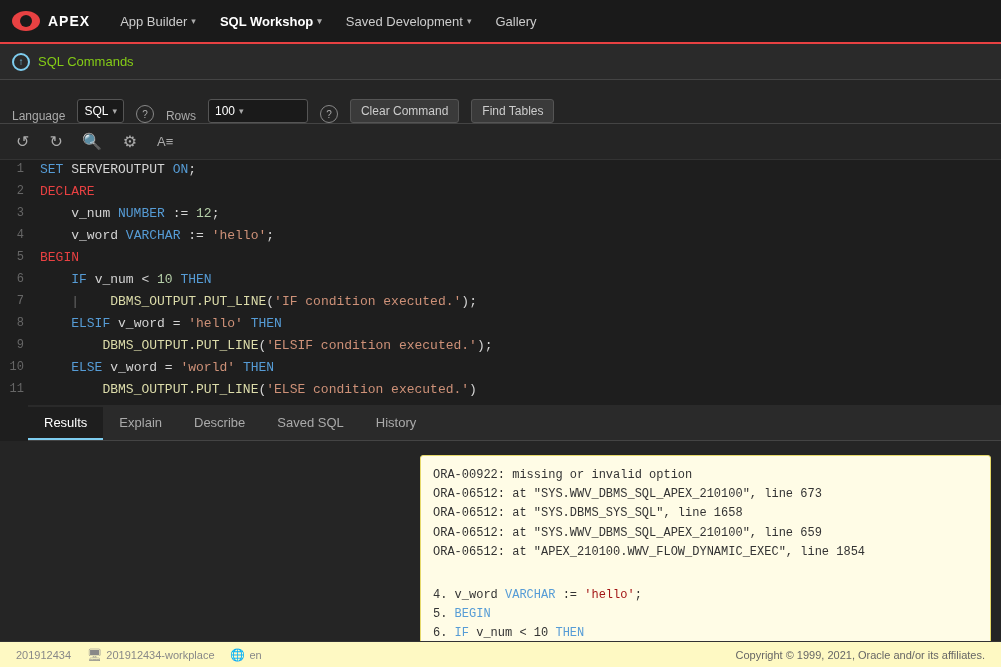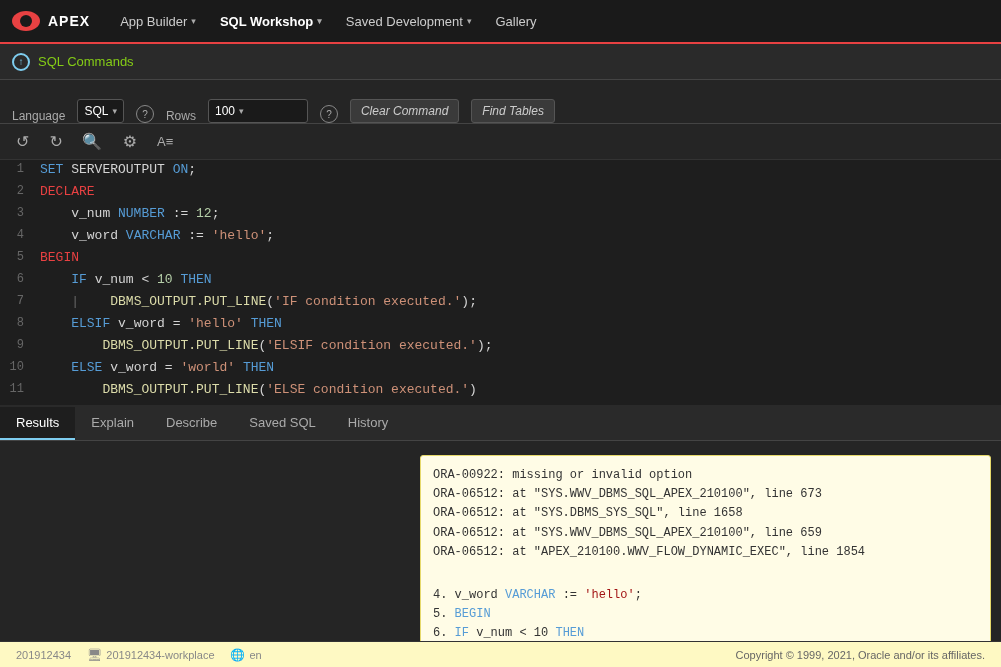"Clear Command" .toolbar-btn { font-style: italic -> none }
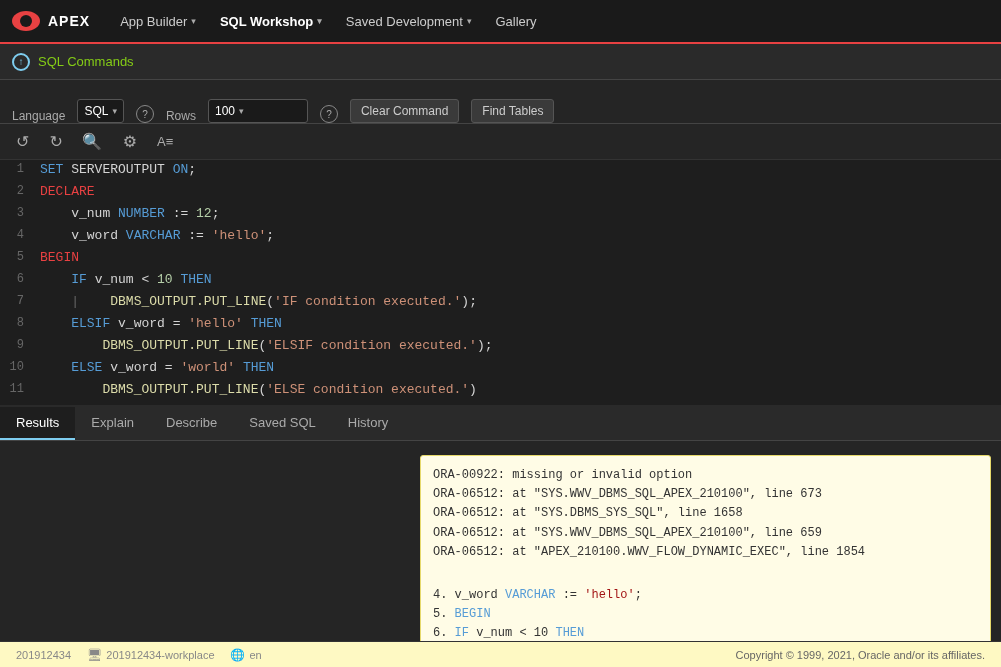"Results" #results-tabs { margin-left: none -> 28px }
